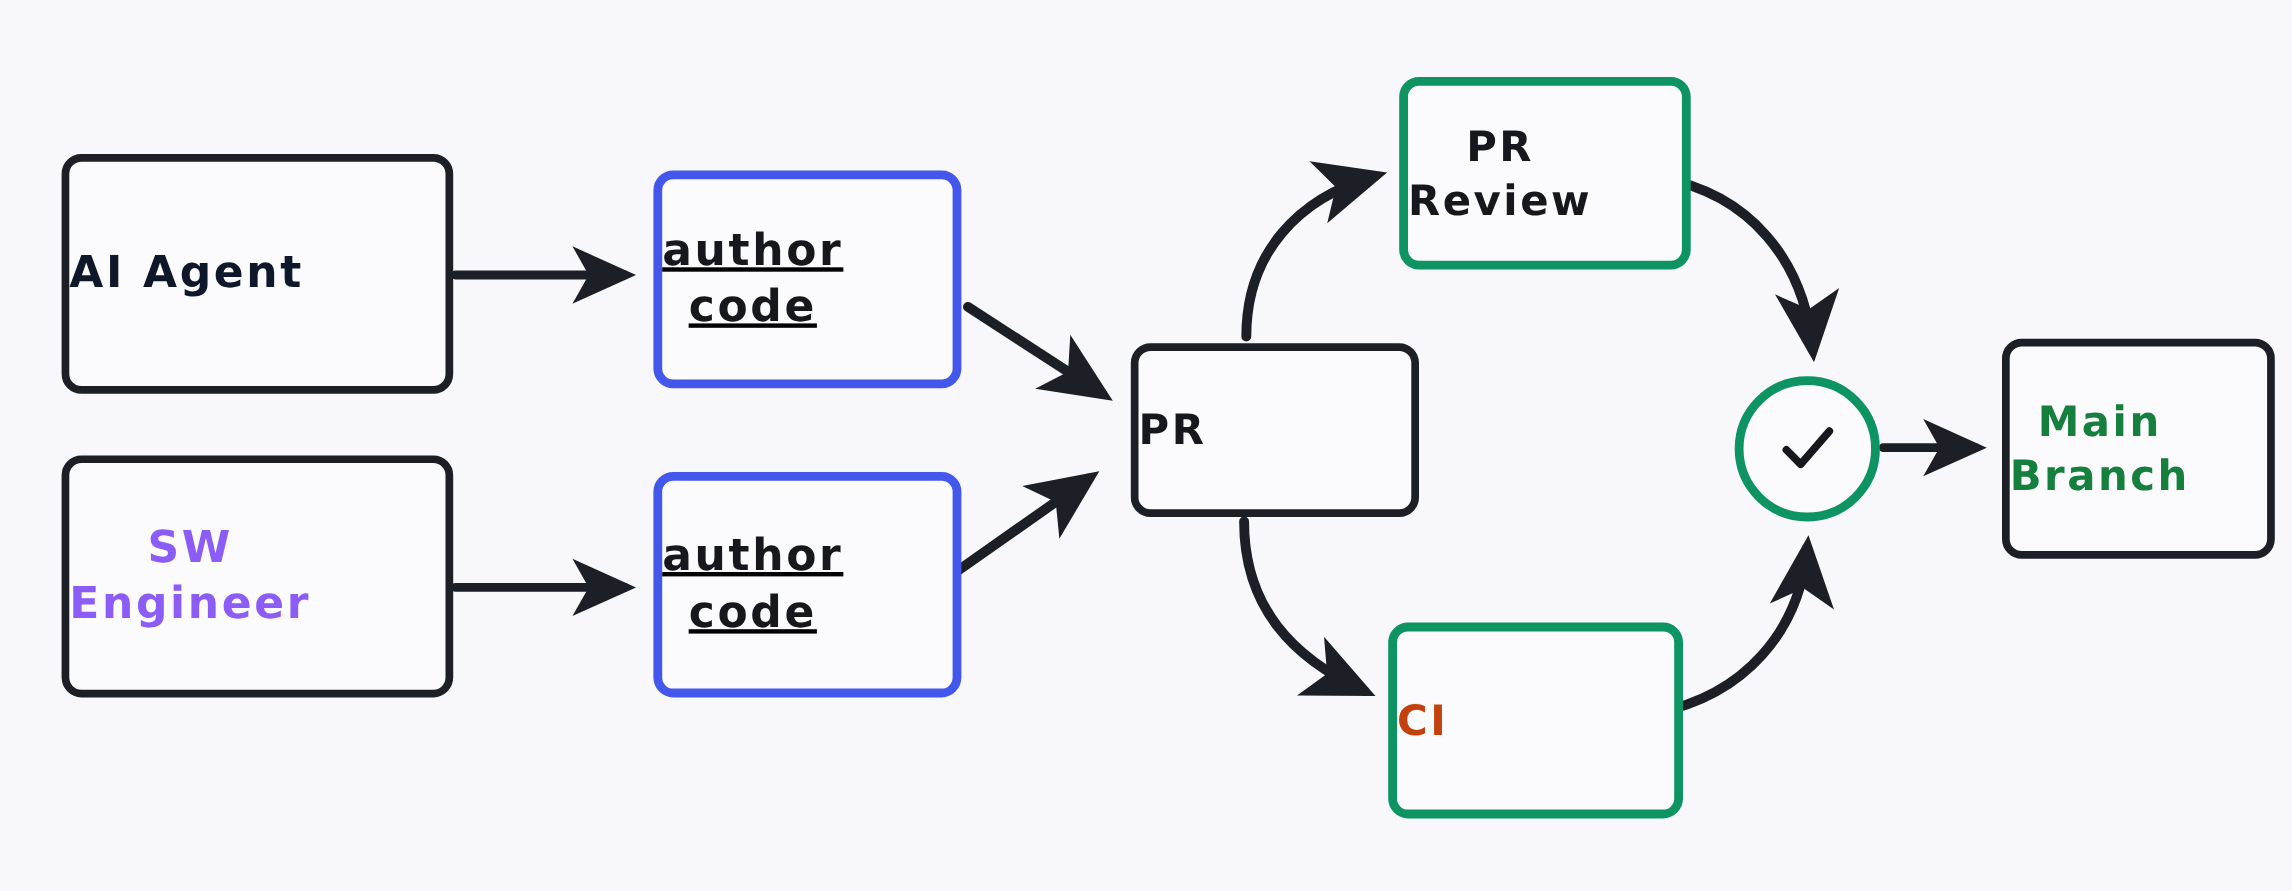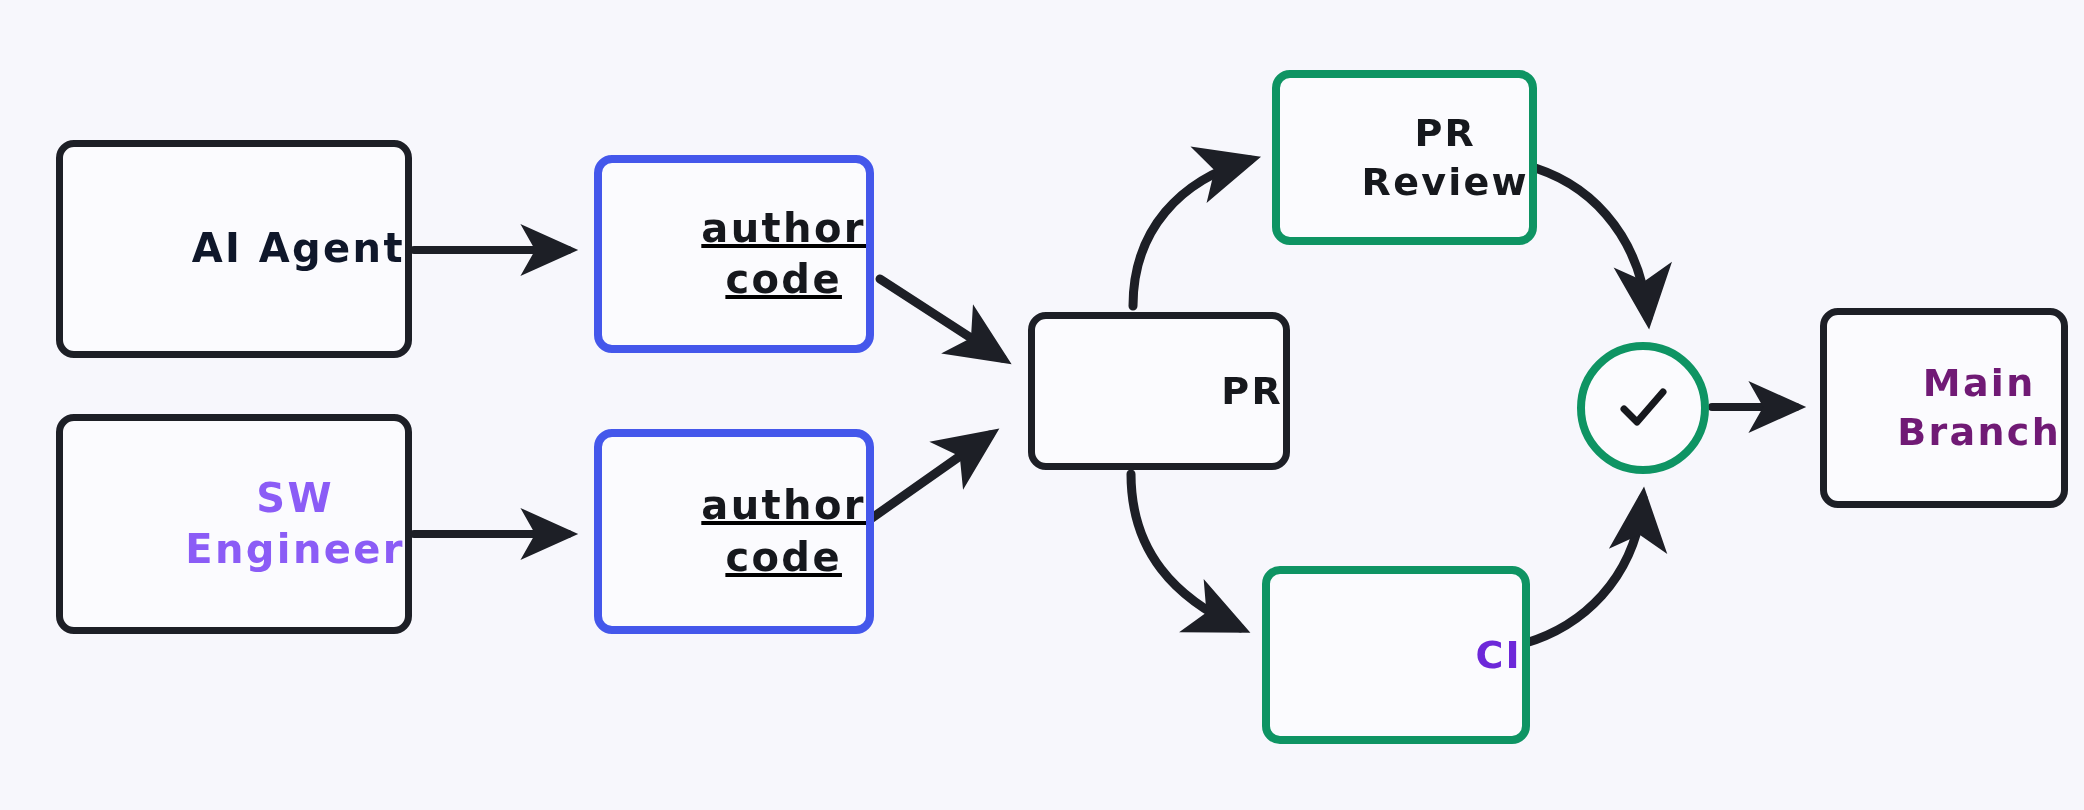"PR" .node { justify-content: flex-end -> flex-start }
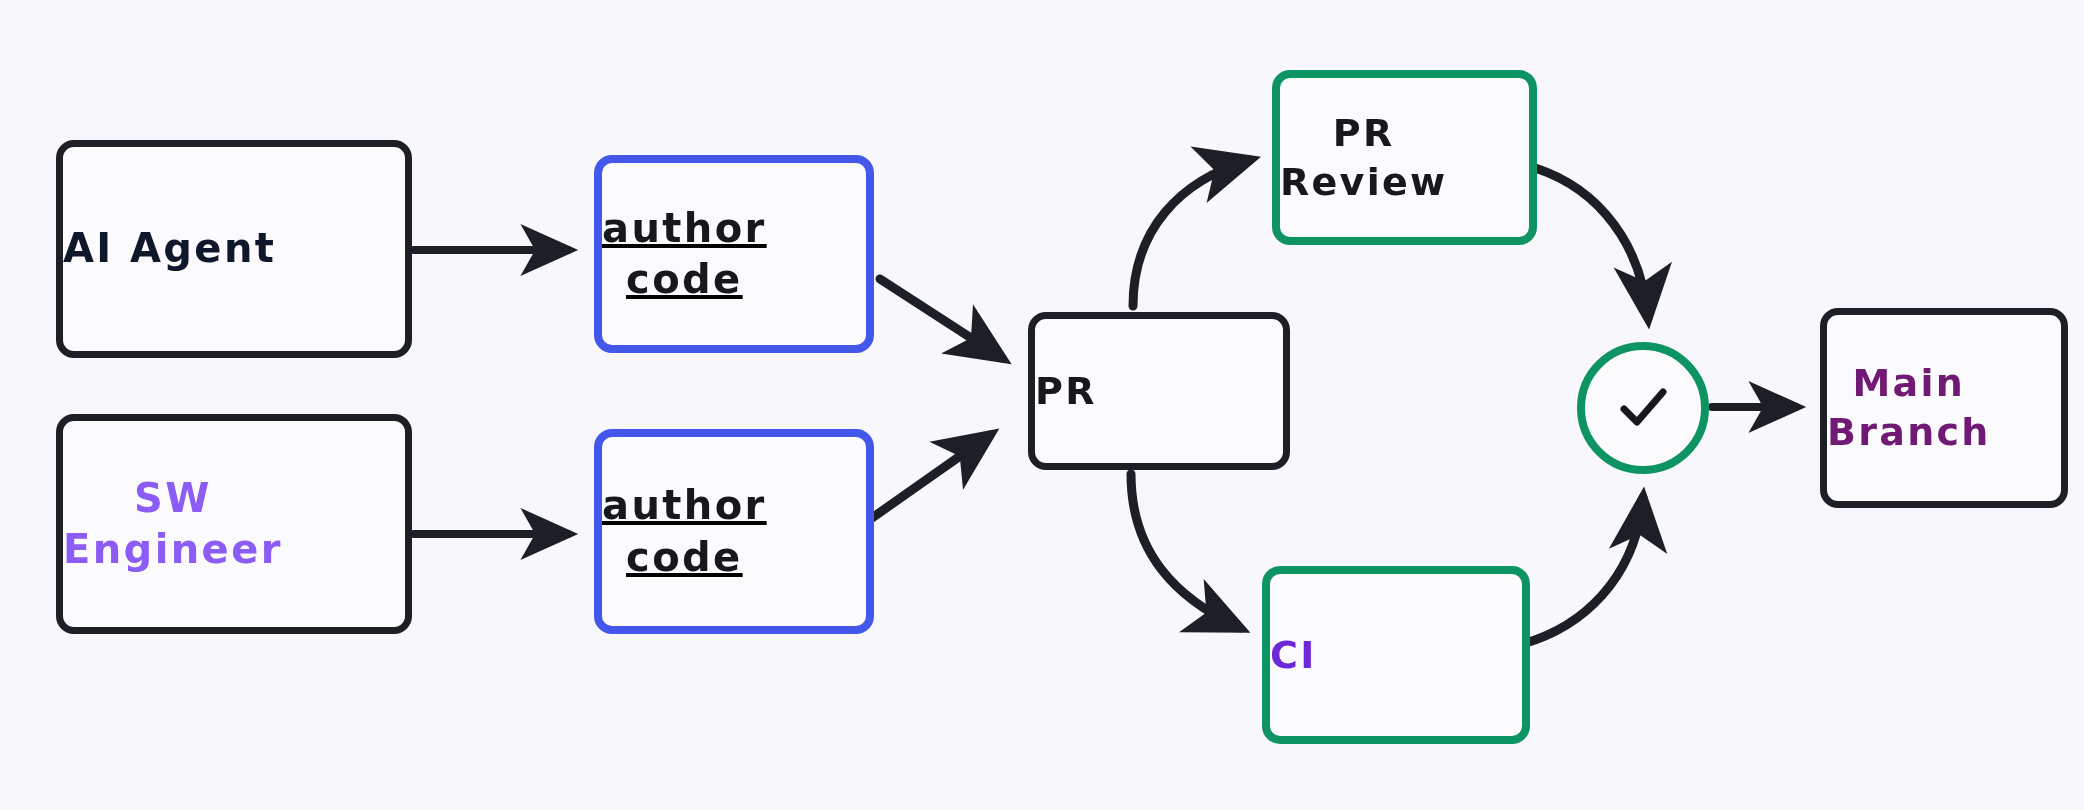"Main" span.node-label { color: #701a75 -> #15803d }
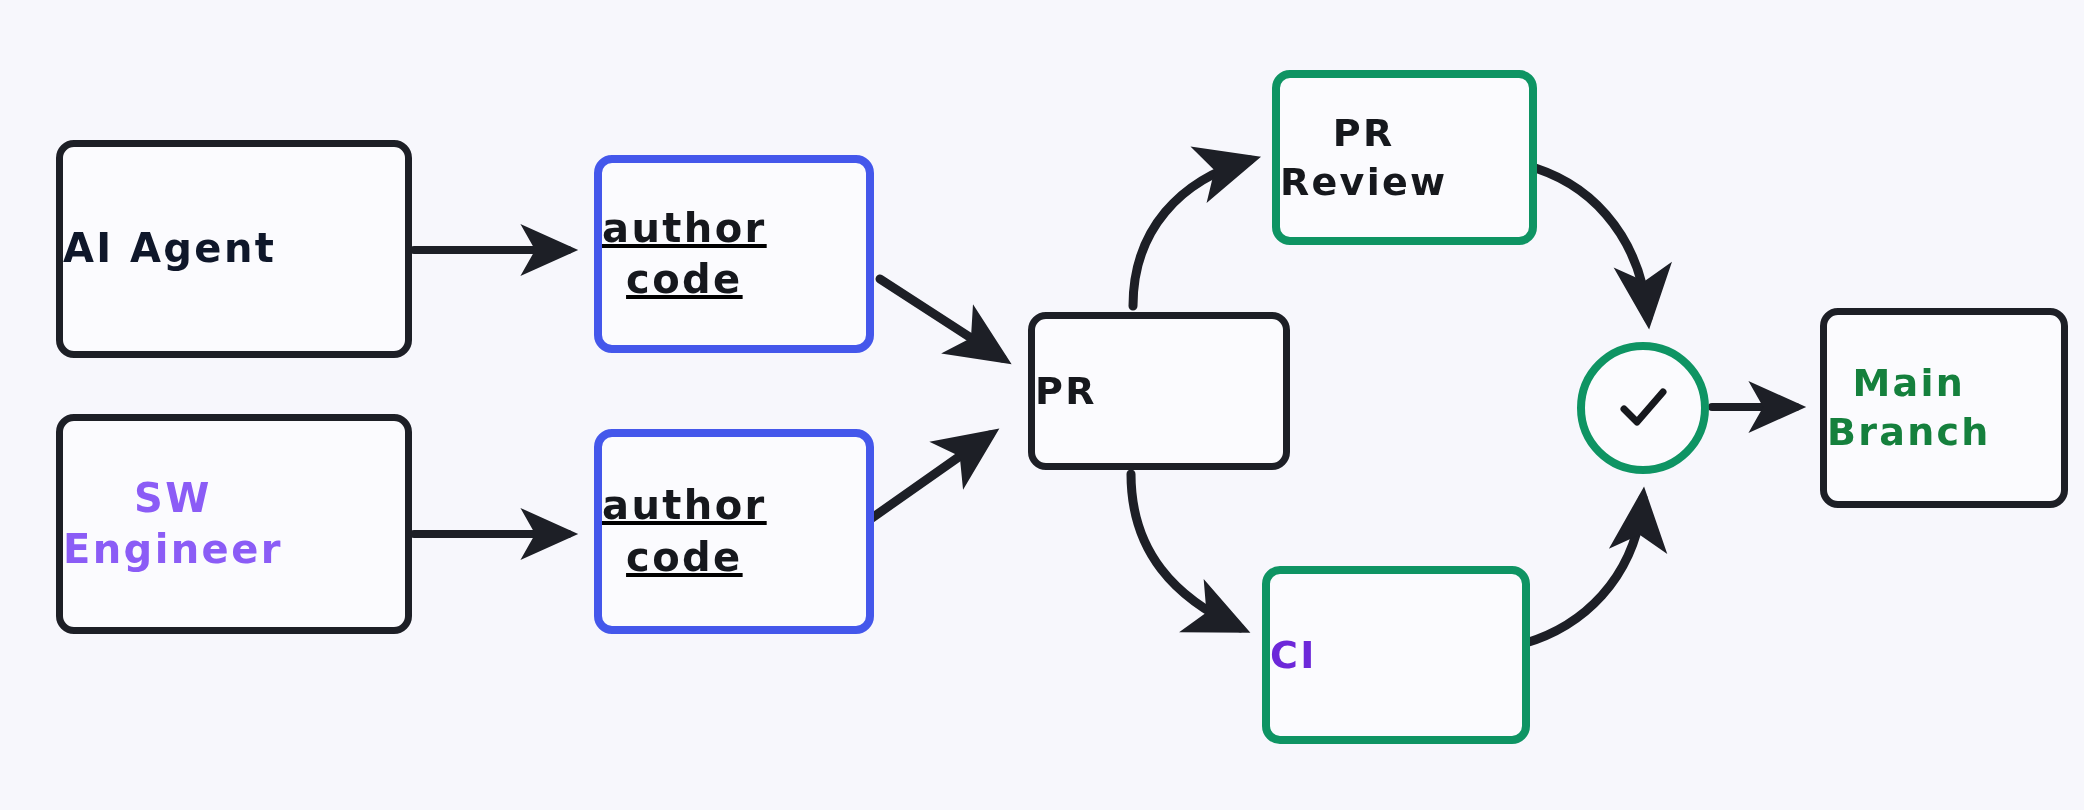"CI" span.node-label { color: #6d28d9 -> #c2410c }
